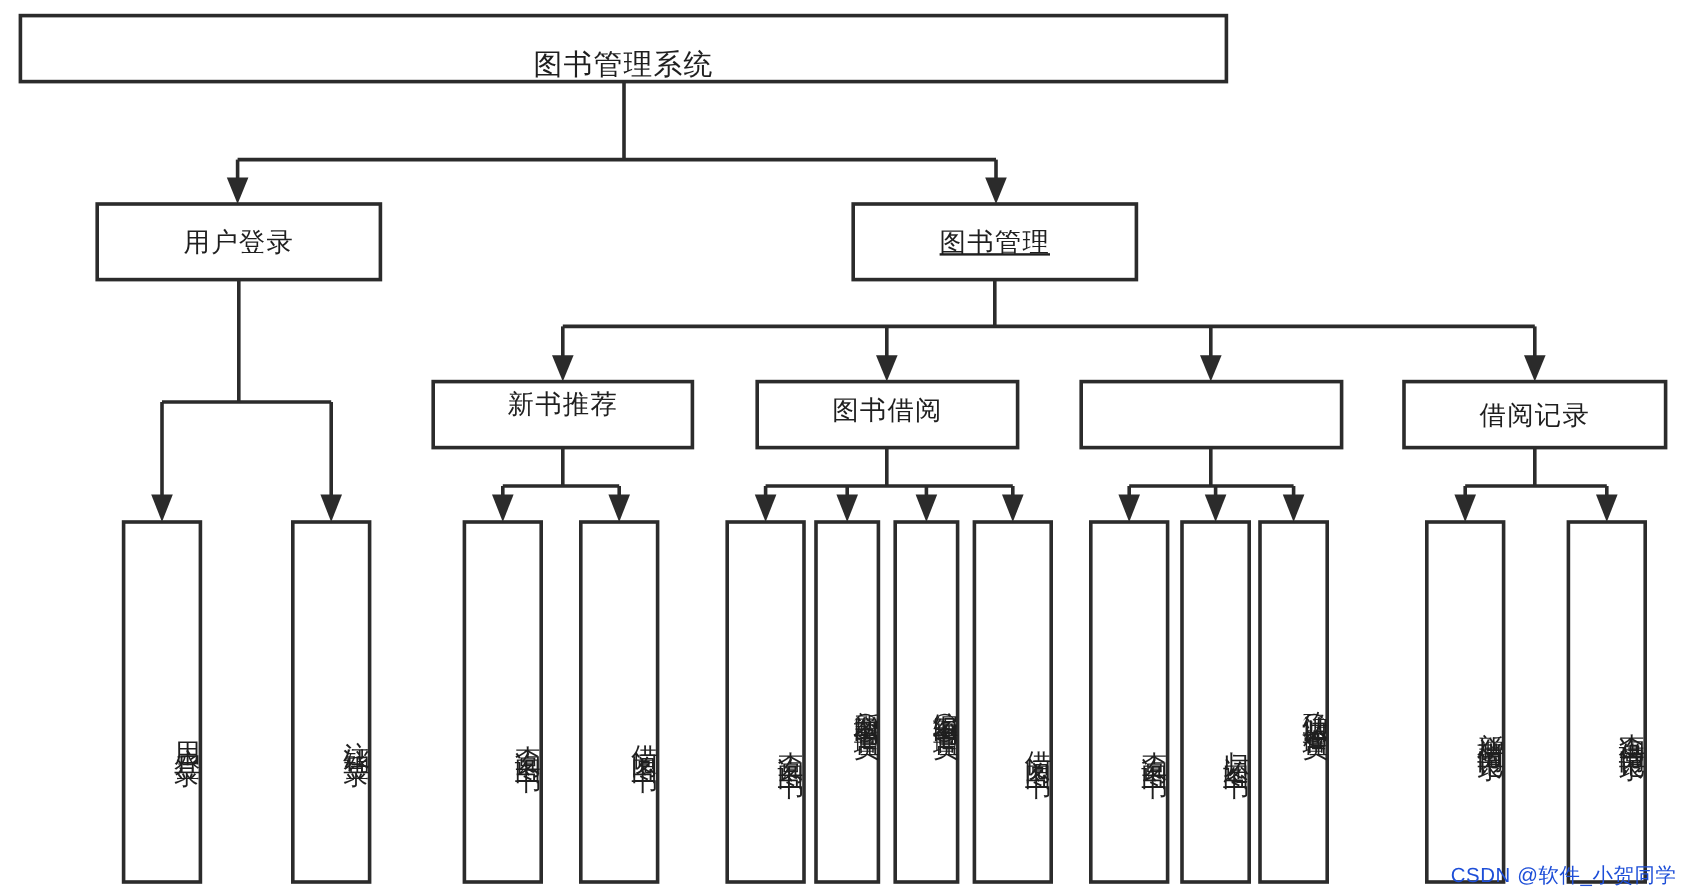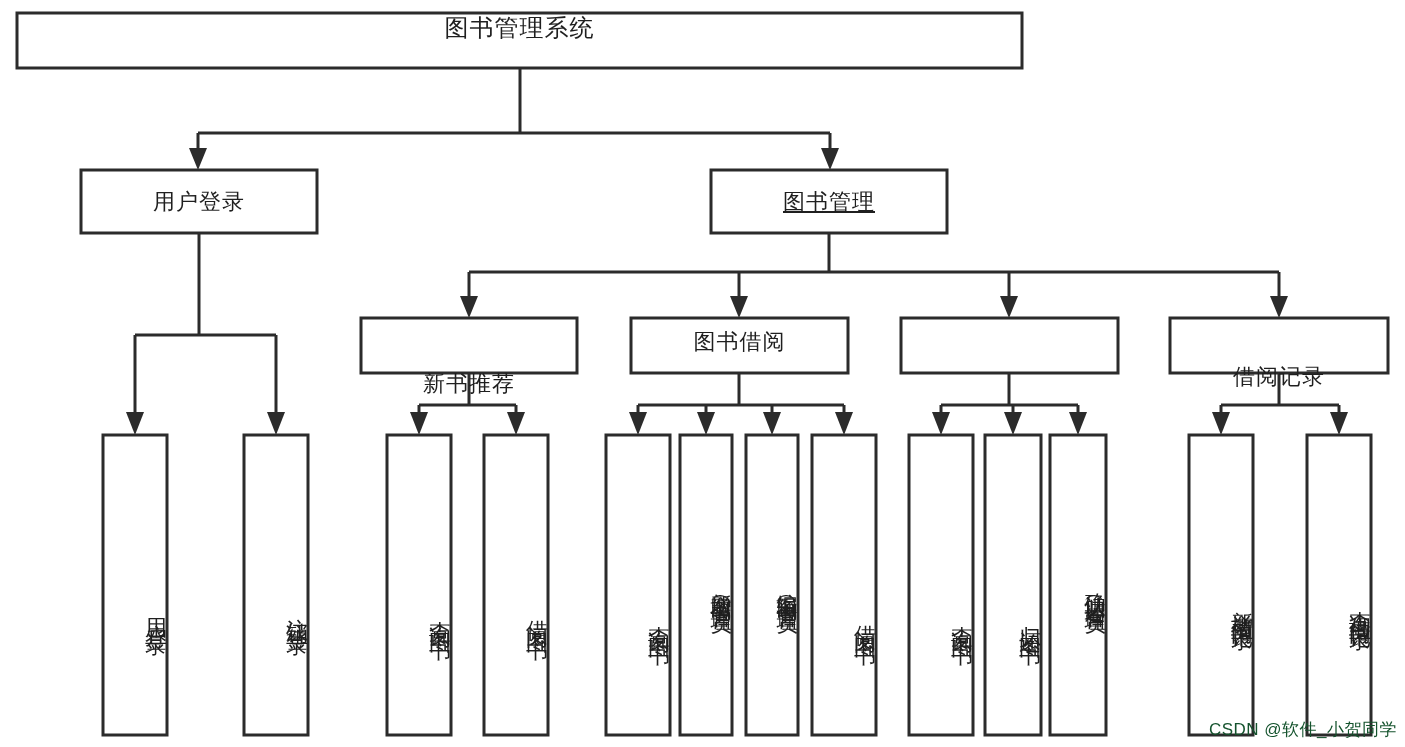"图书管理系统" div.node-label-h { top: 0 -> 26px }
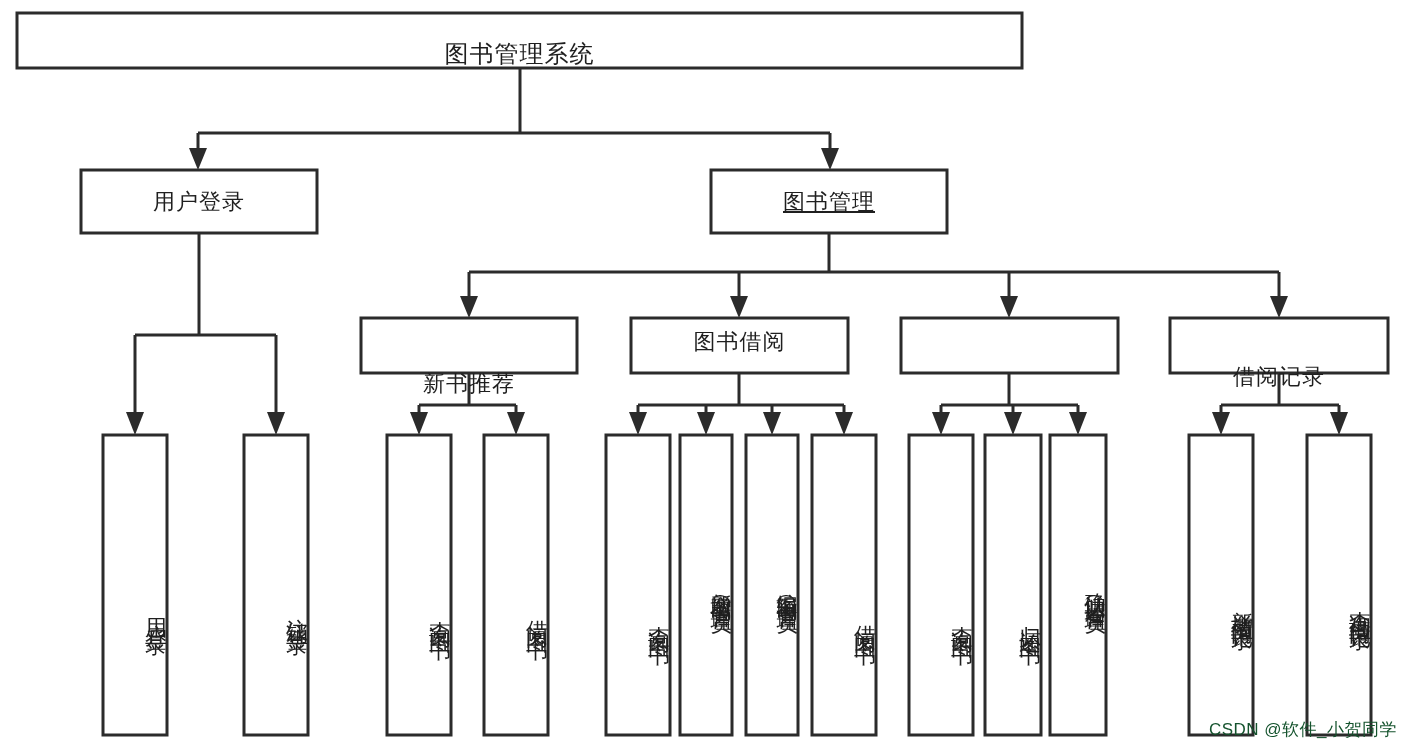"新书推荐" div.node-label-h { margin-top: 47px -> none }
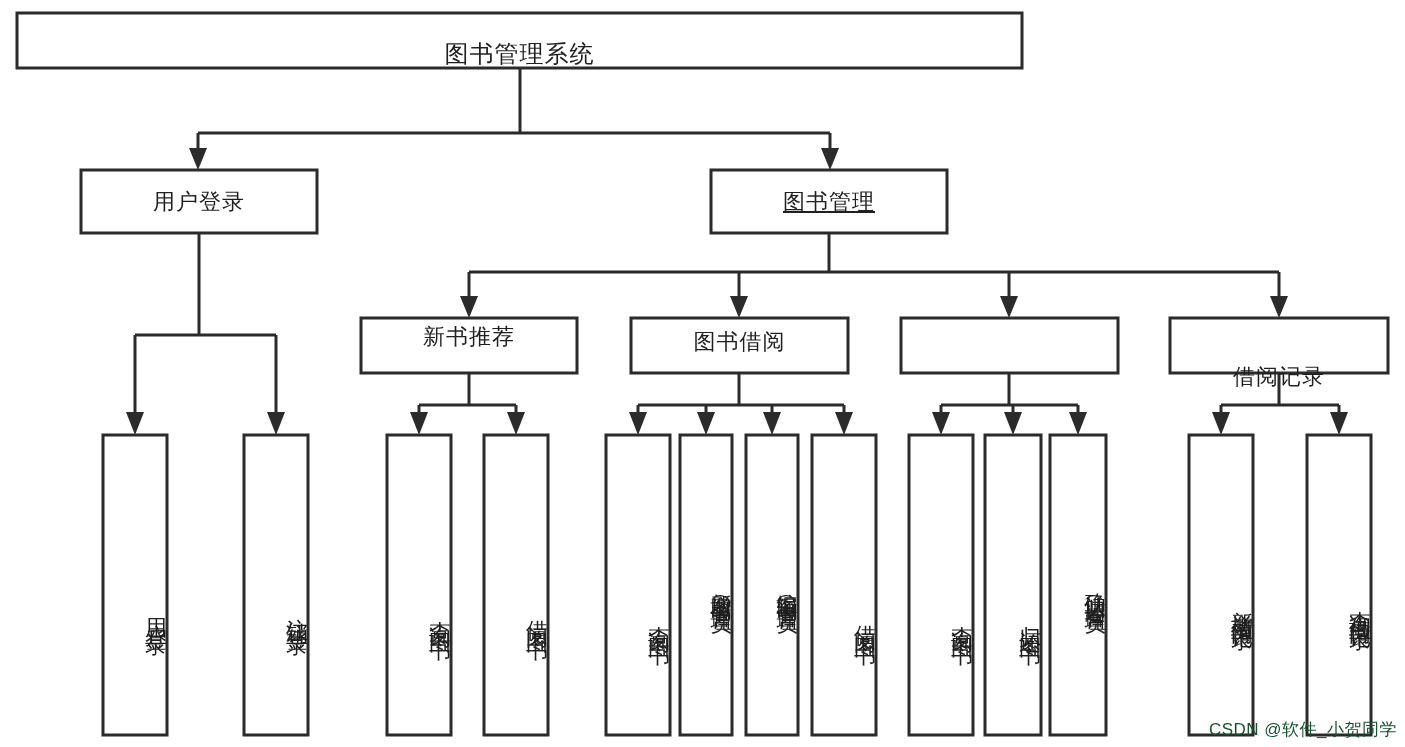"借阅记录" div.node-label-h { margin-top: 31px -> none }
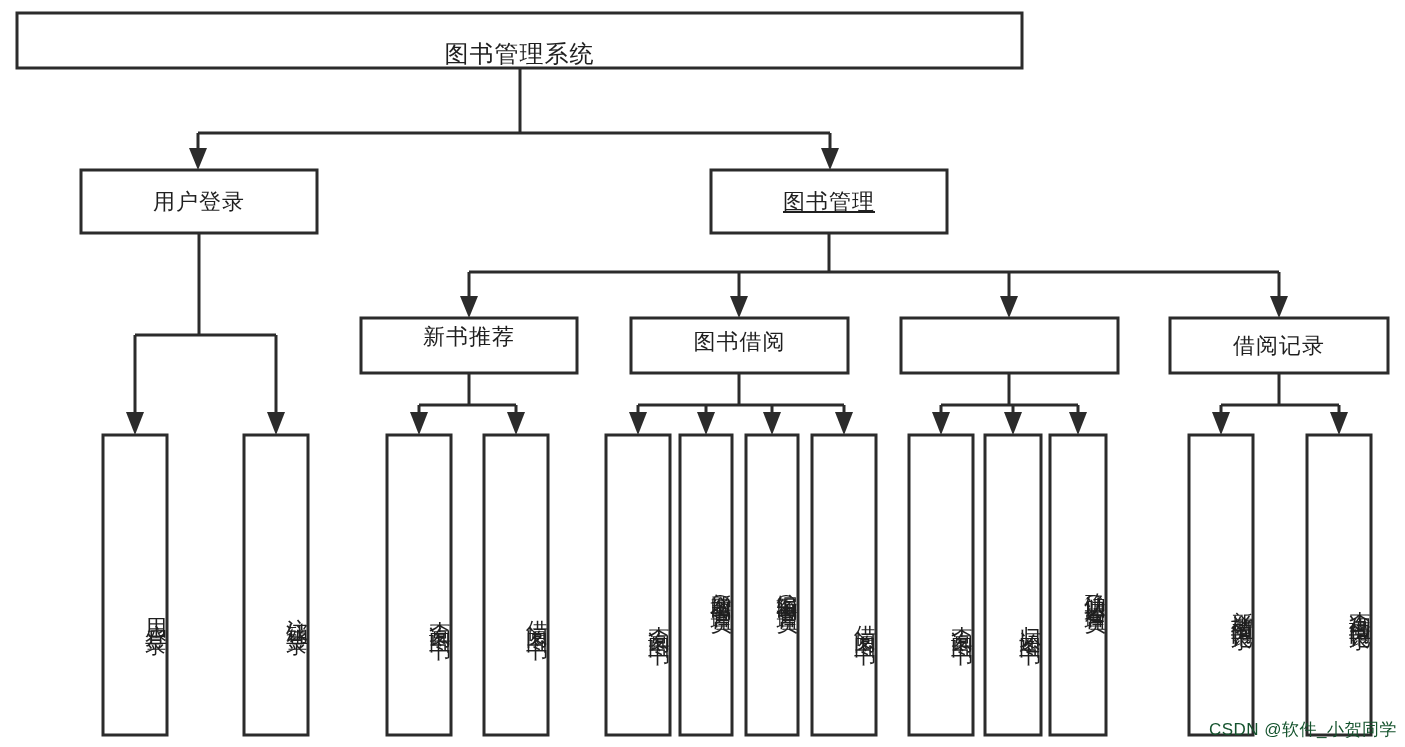"CSDN @软件_小贺同学" .watermark { color: #14532d -> #1d4ed8 }
